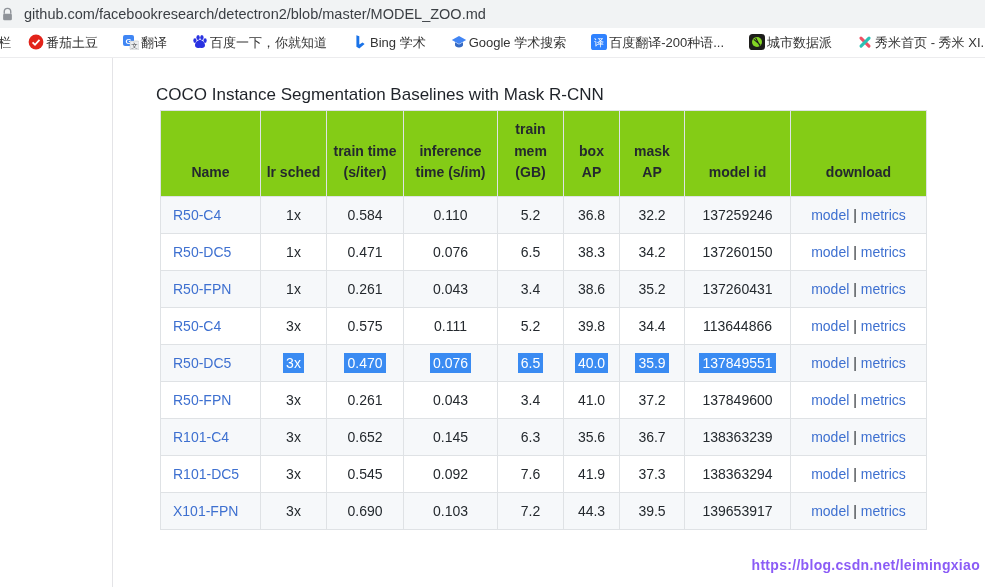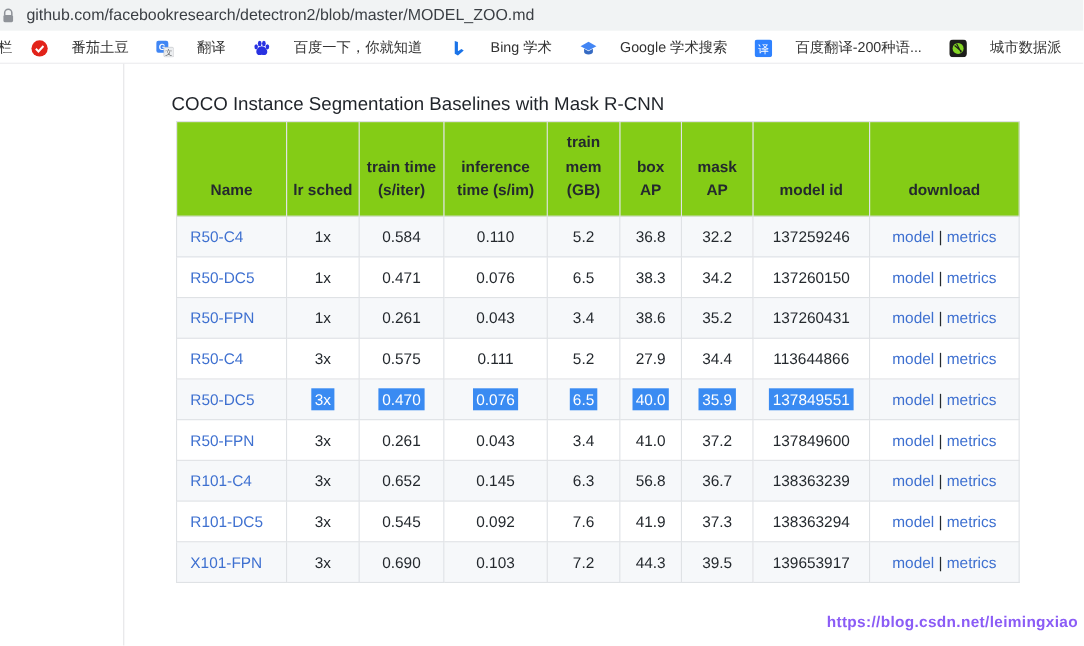"番茄土豆" .bm { align-items: flex-end -> flex-start; gap: 21px -> 2px }
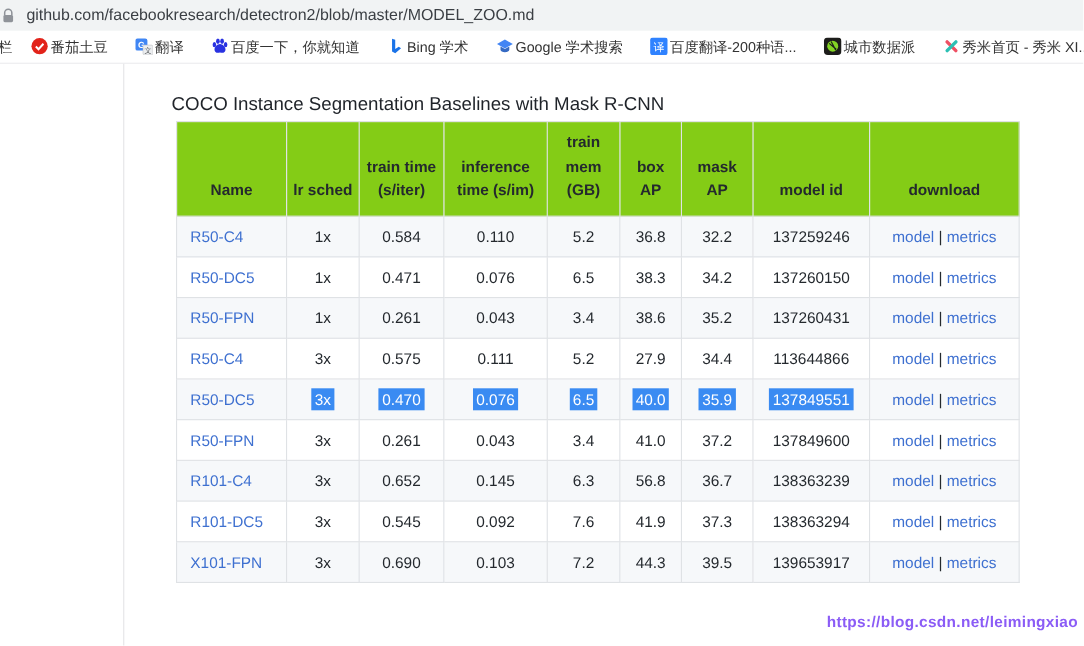"27.9" td { text: 27.9 -> 39.8 }
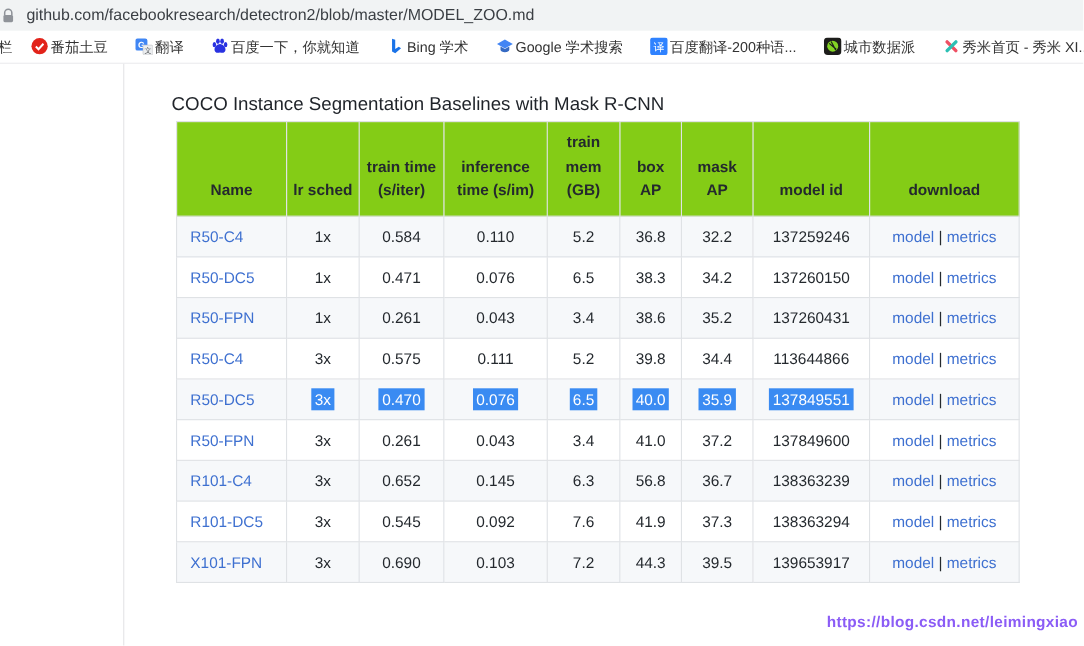"56.8" td { text: 56.8 -> 35.6 }
